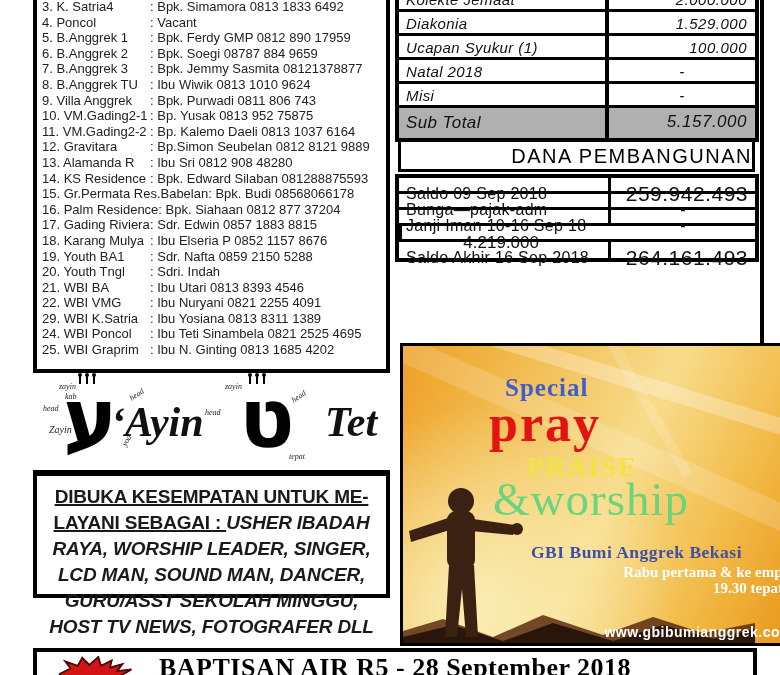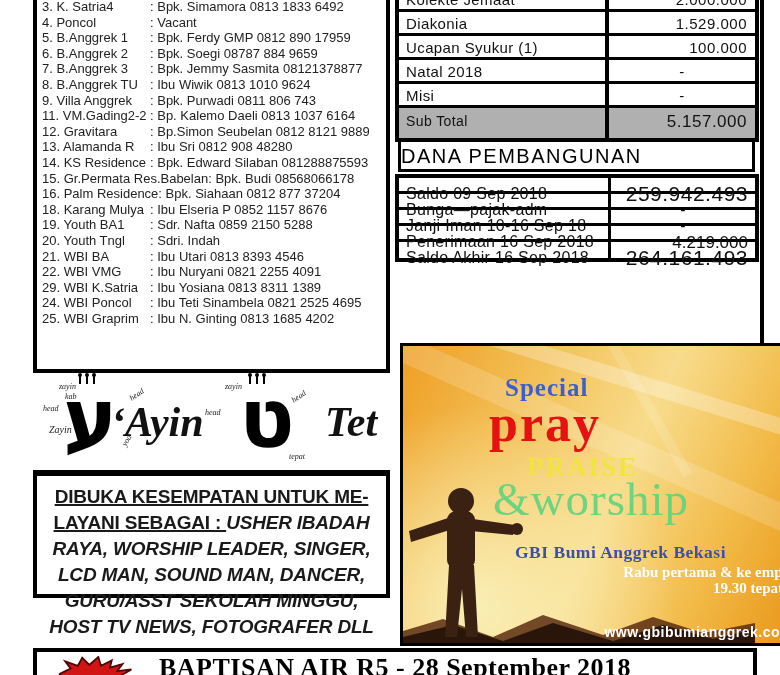"Diakonia" .fin-wrap { font-style: none -> italic }
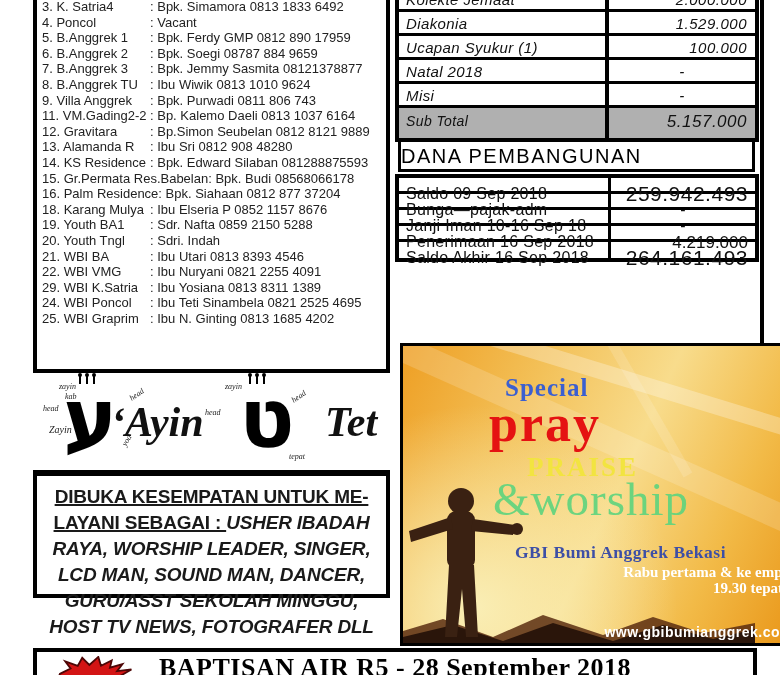"10. VM.Gading2-1 : Bp. Yusak" div.c-line { html: none -> <div><span>10. VM.Gading2-1</span><span>: Bp. Yusak 0813 952 75875</span></div> }
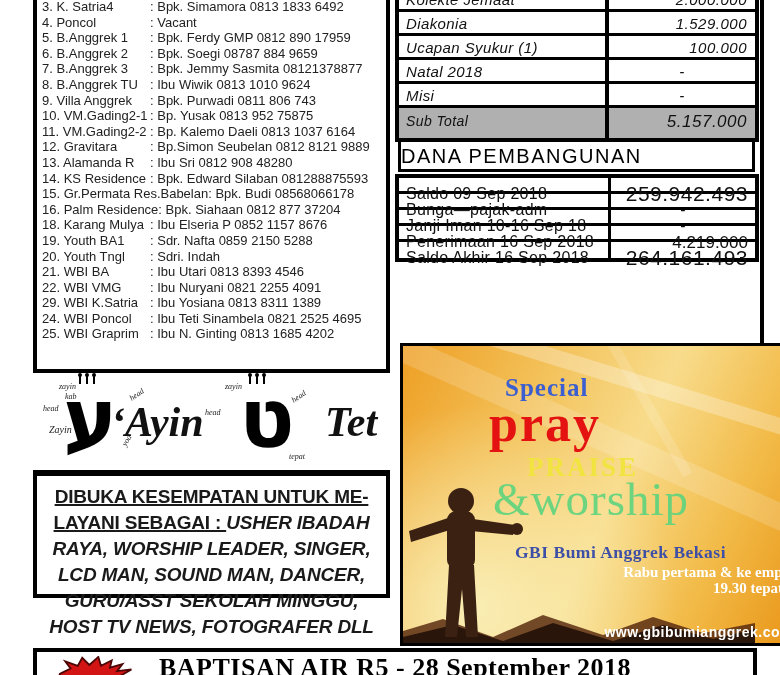"Sub Total" .fin-row.subtotal .fin-label { font-size: 14px -> 17px }
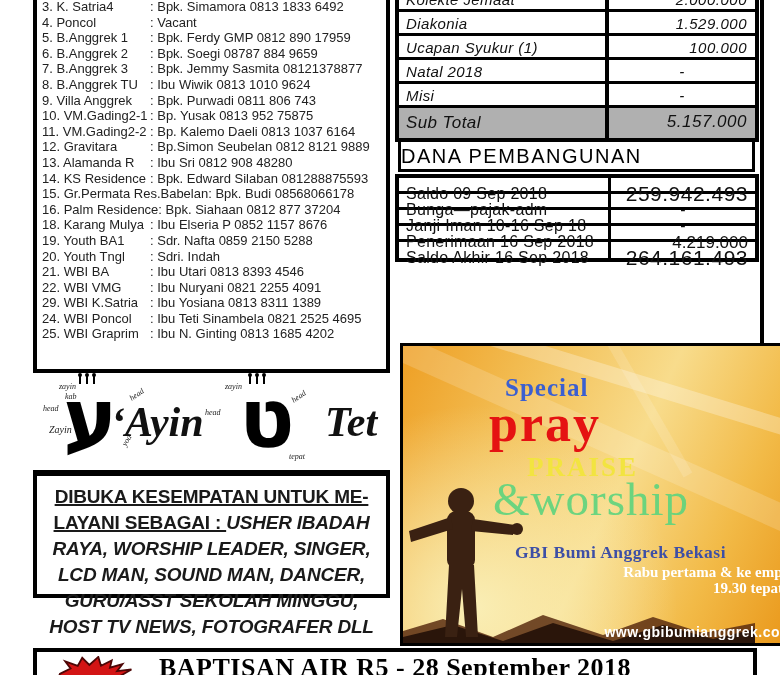"DANA PEMBANGUNAN" .dana-title { text-align: left -> right }
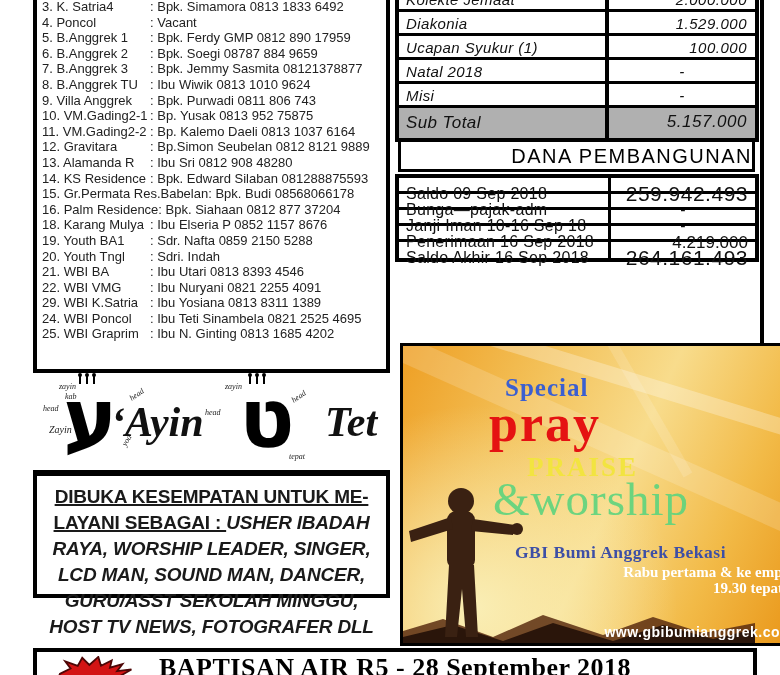"17. Gading Riviera: Sdr. Edwin" div.c-line { html: none -> <div><span>17. Gading Riviera</span><span>: Sdr. Edwin 0857 1883 8815</span></div> }
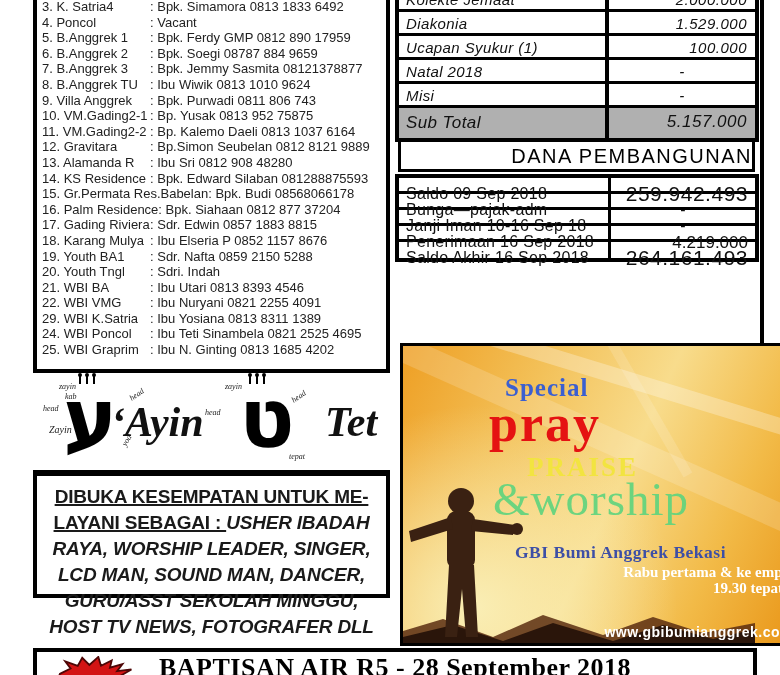"Penerimaan 16 Sep 2018" div.dana-label { html: <div>Penerimaan 16 Sep 2018</div> -> none }
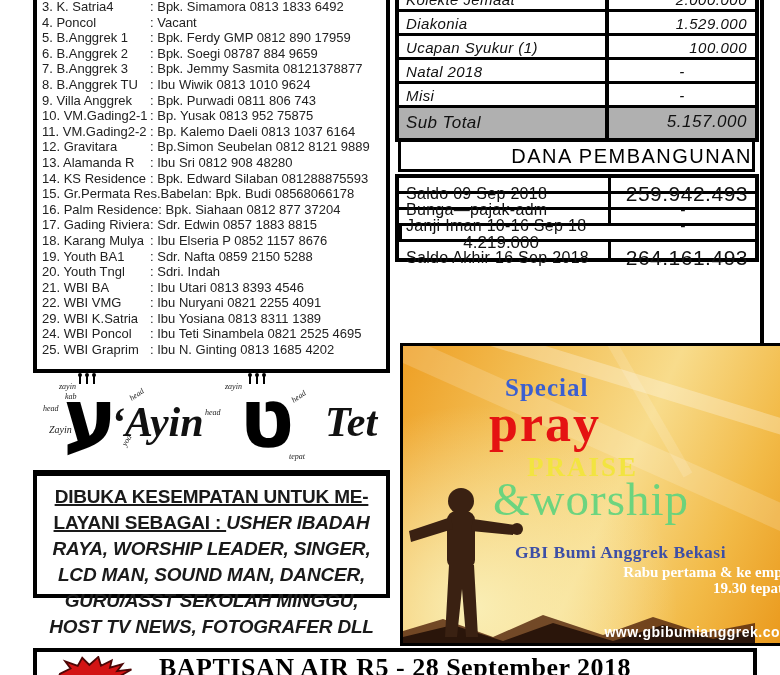"GBI Bumi Anggrek Bekasi" span.p-org { margin-left: none -> 16px }
